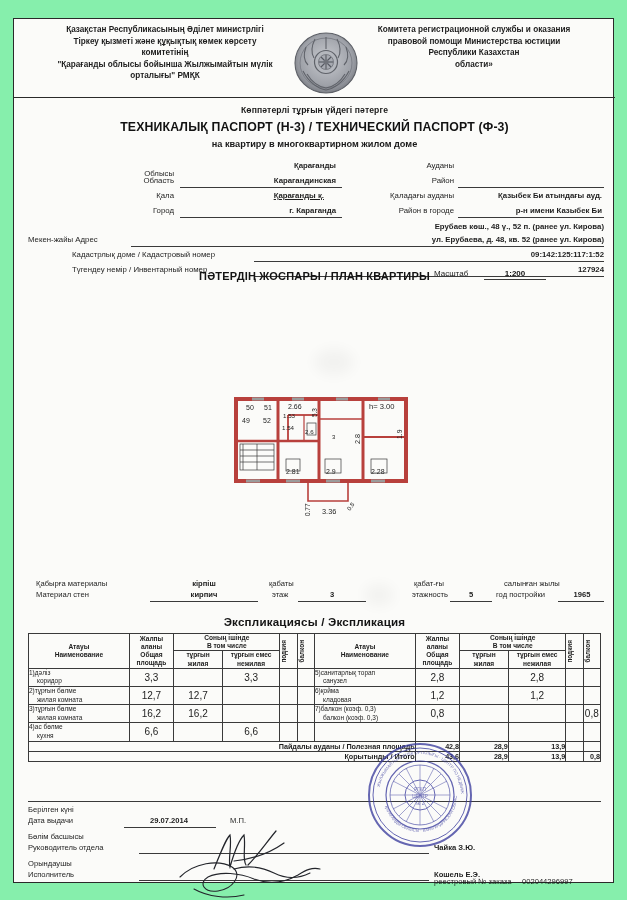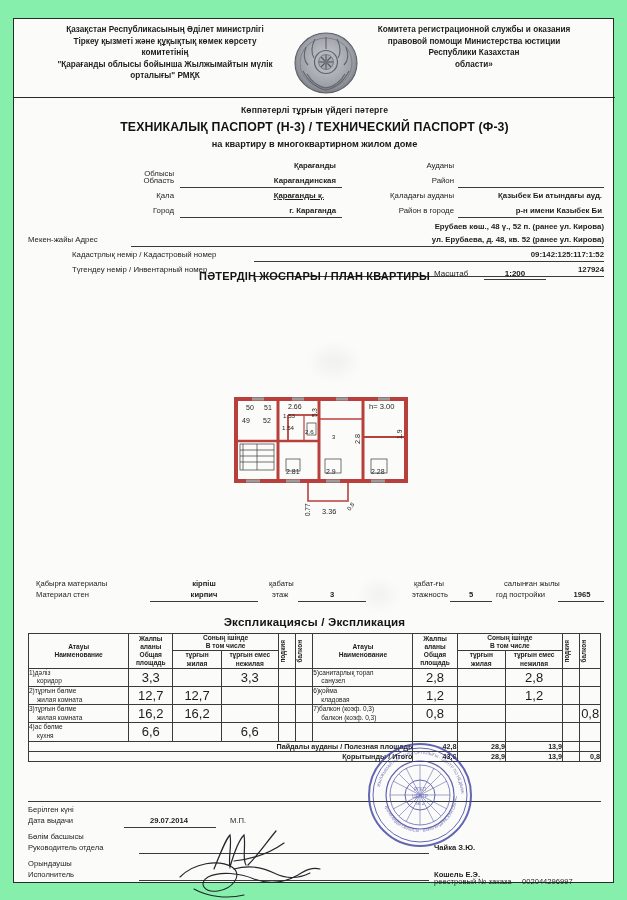"Кадастрлық немір / Кадастровый номер" span.lbl { text: немір -> доме }
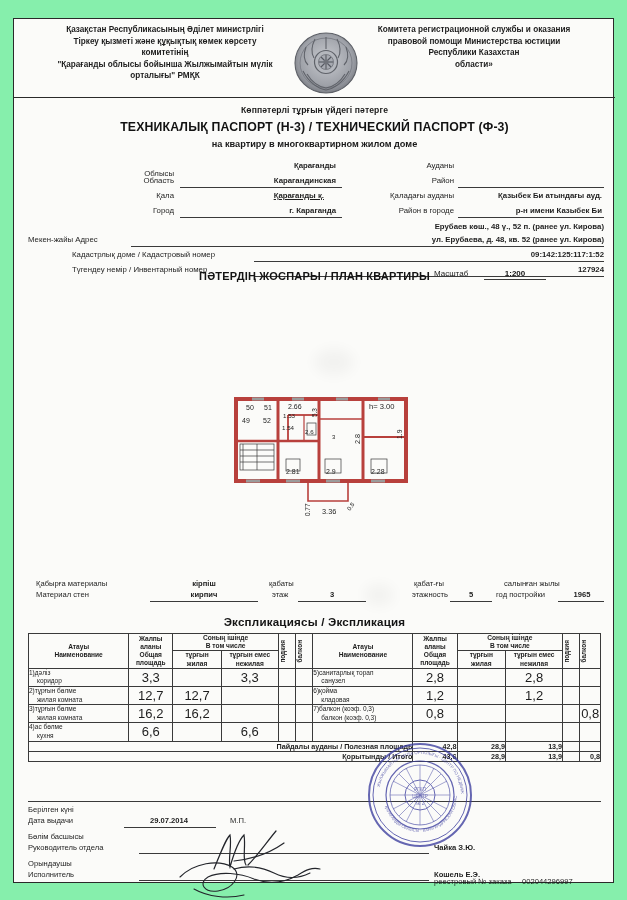"3,3" .num { font-size: 13px -> 10px }
